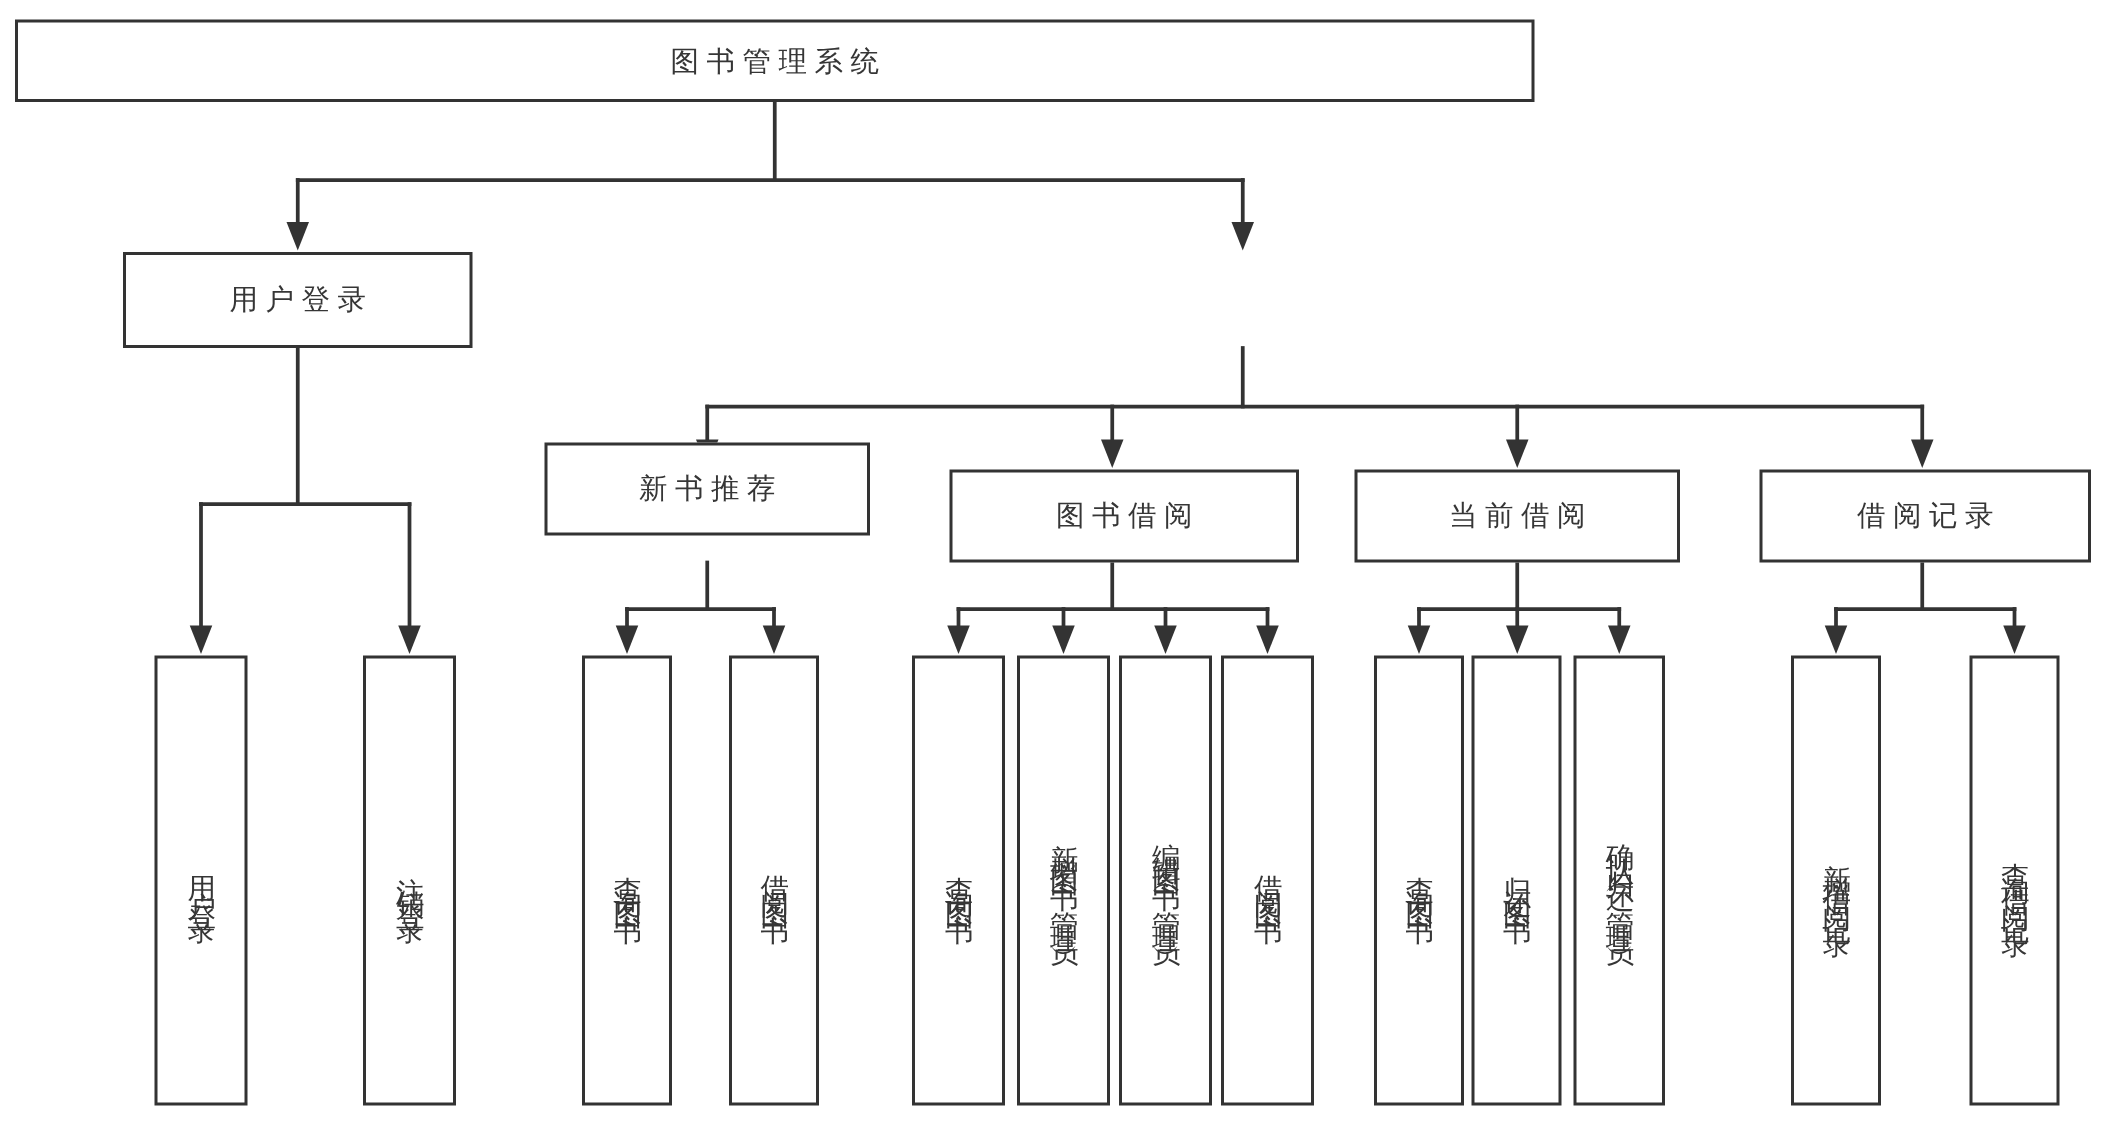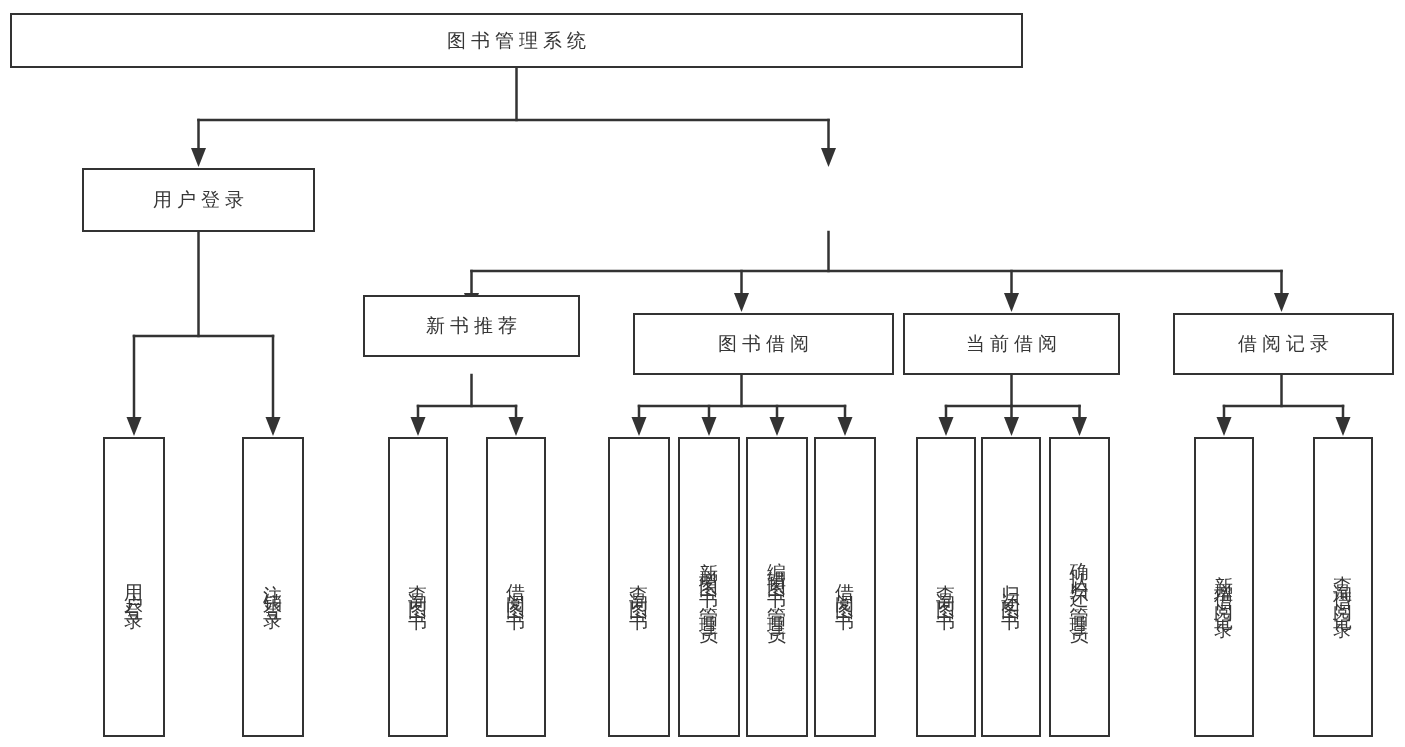"图书借阅" div.node { width: 261px -> 233px }
